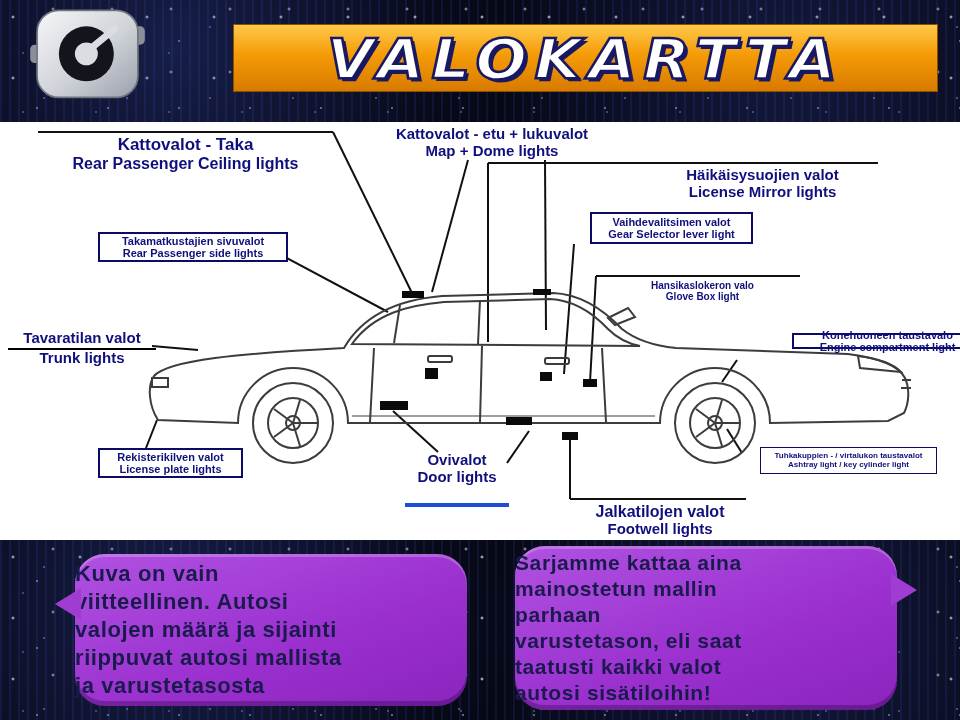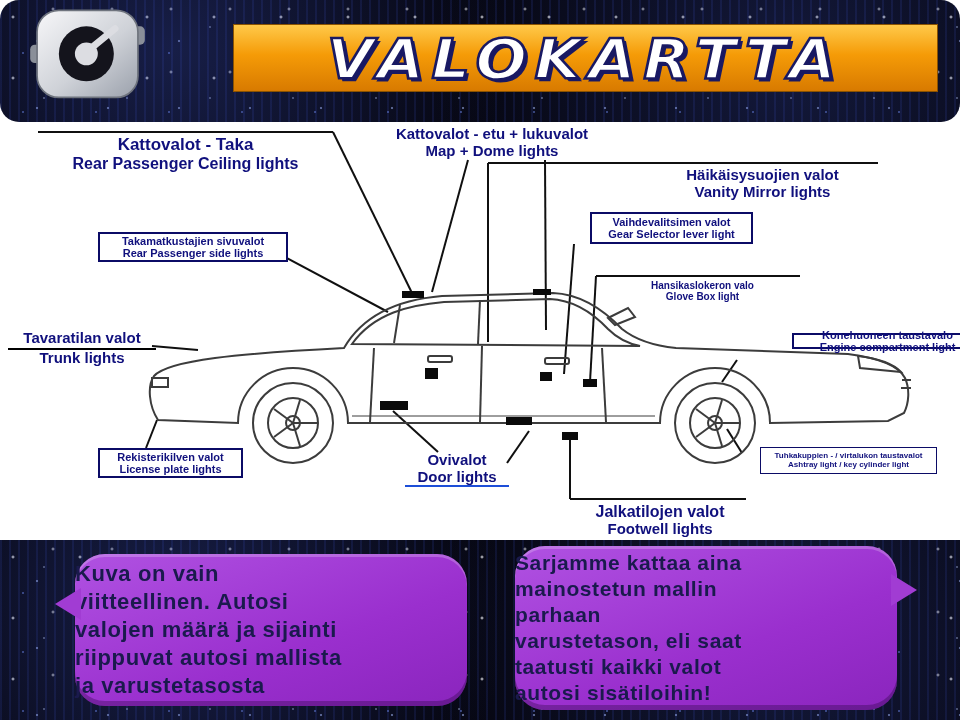"VALOKARTTA" .top-band { border-radius: 19px -> none }
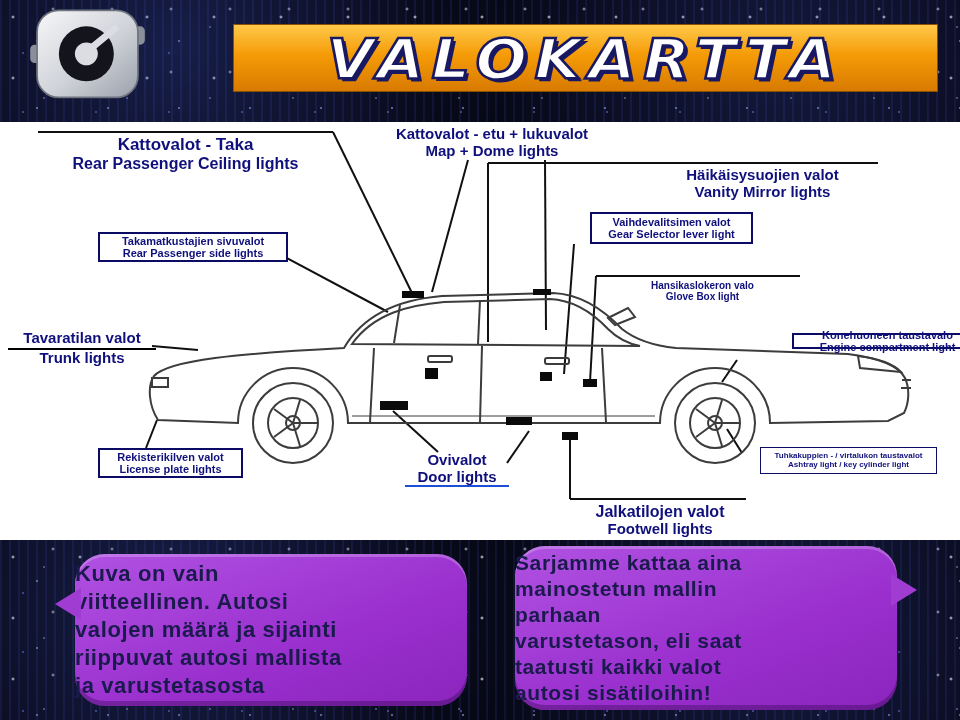"Vanity Mirror lights" span.en { text: Vanity -> License }
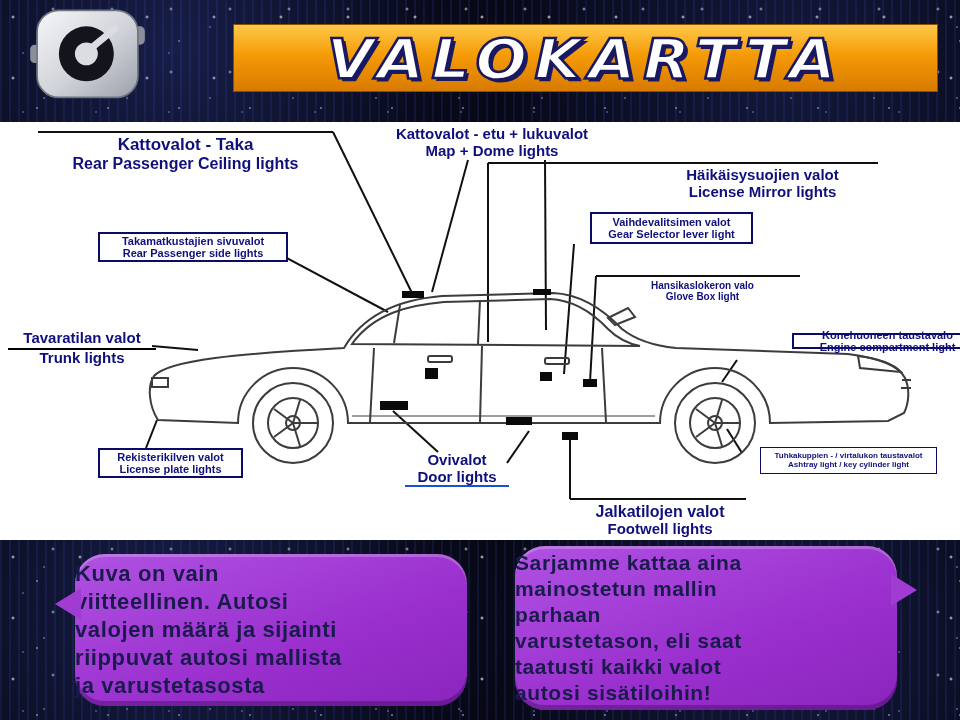"Ovivalot" .lbl-door { border-bottom: 2px solid #1d4ed8 -> 4px solid #1d4ed8; padding-bottom: 0 -> 18px }
